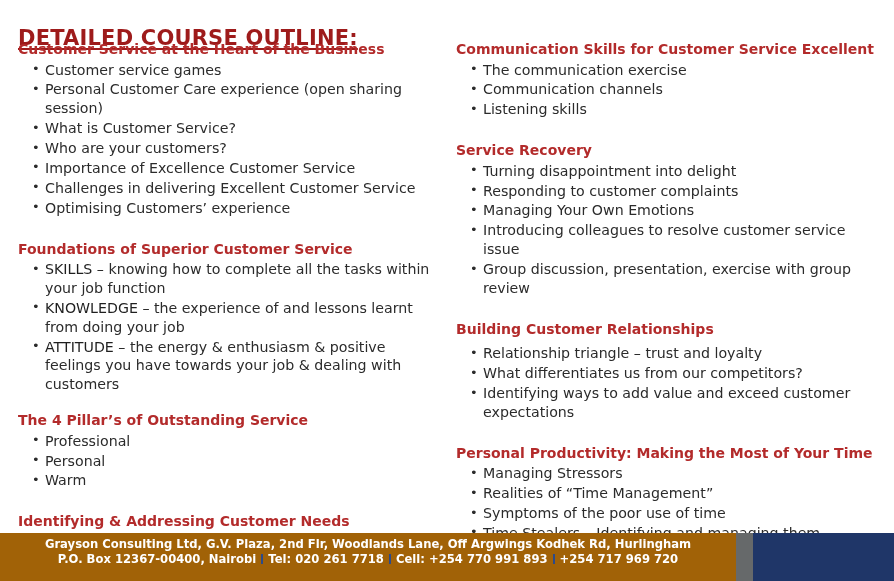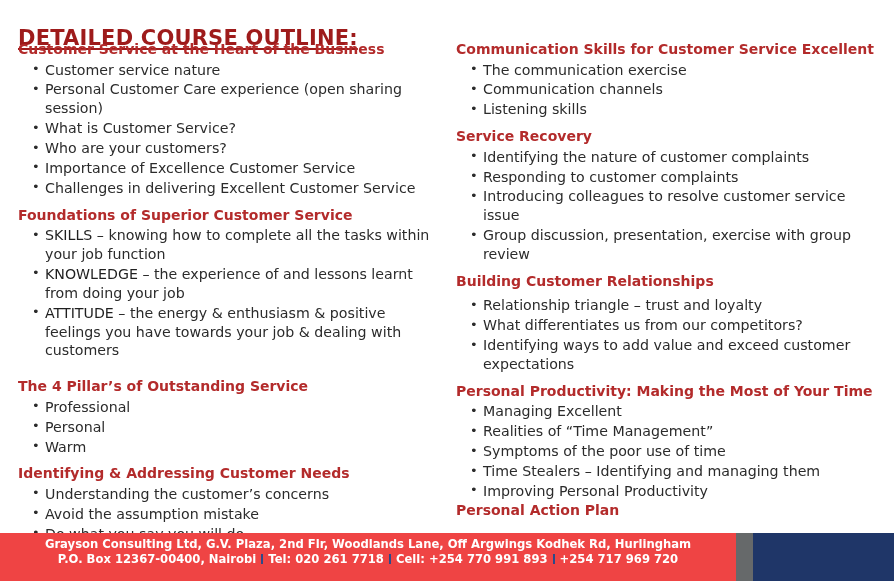"Customer service nature" span { text: nature -> games }
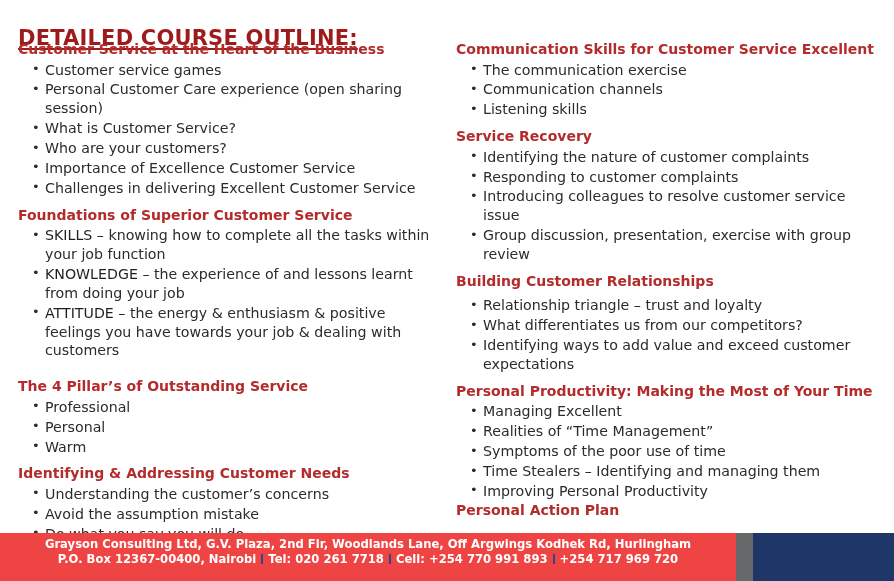"Service Recovery" .sec-gap-md { margin-top: 9px -> 23px }
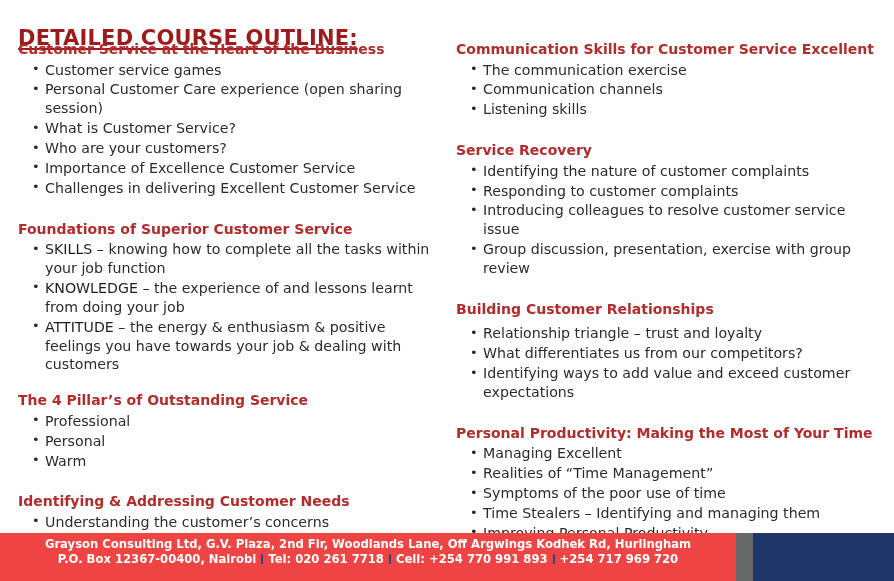"Turning disappointment into delight" li { html: none -> <li><span>Turning disappointment into delight</span></li> }
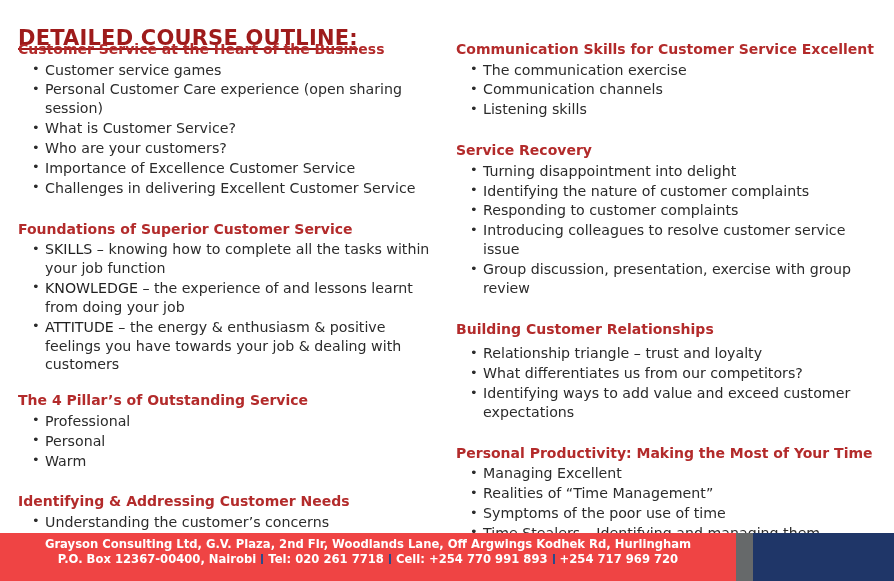"Identifying the nature of customer" li { html: <li><span>Identifying the nature of customer complaints</span></li> -> none }
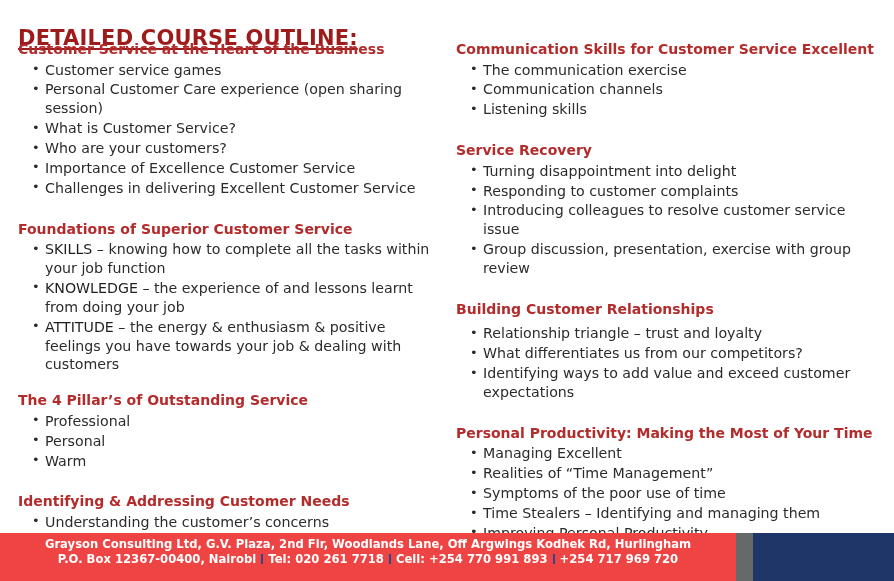"Optimising Customers’ experience" li { html: none -> <li><span>Optimising Customers’ experience</span></li> }
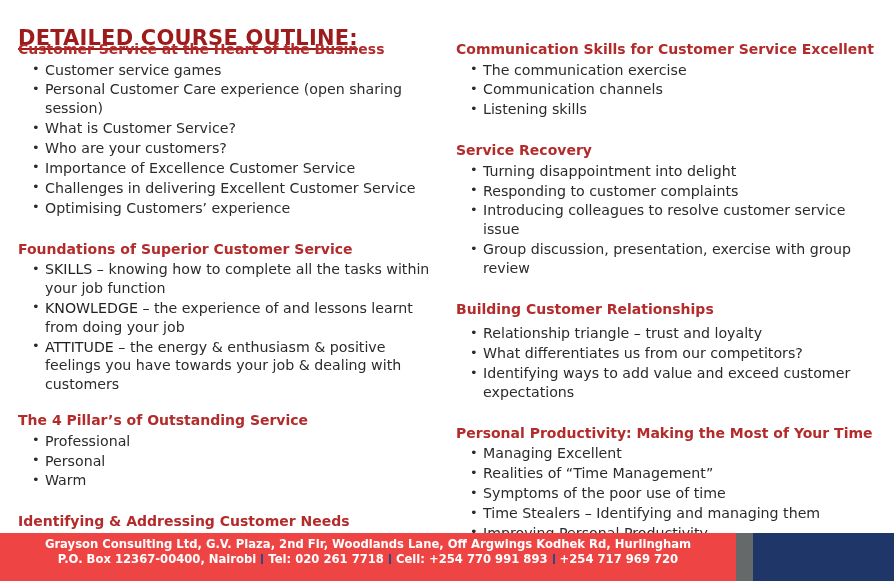"Managing Your Own Emotions" li { html: none -> <li><span>Managing Your Own Emotions</span></li> }
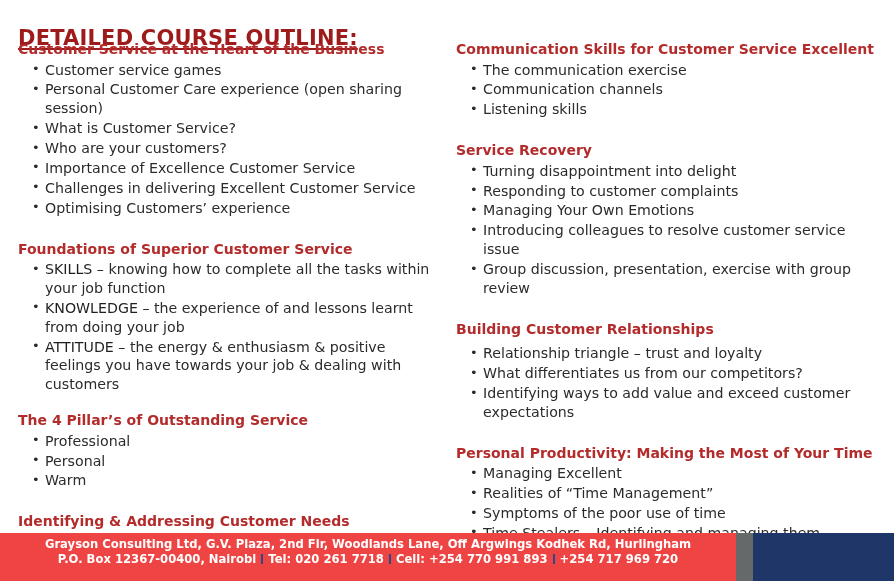"Managing Excellent" span { text: Excellent -> Stressors }
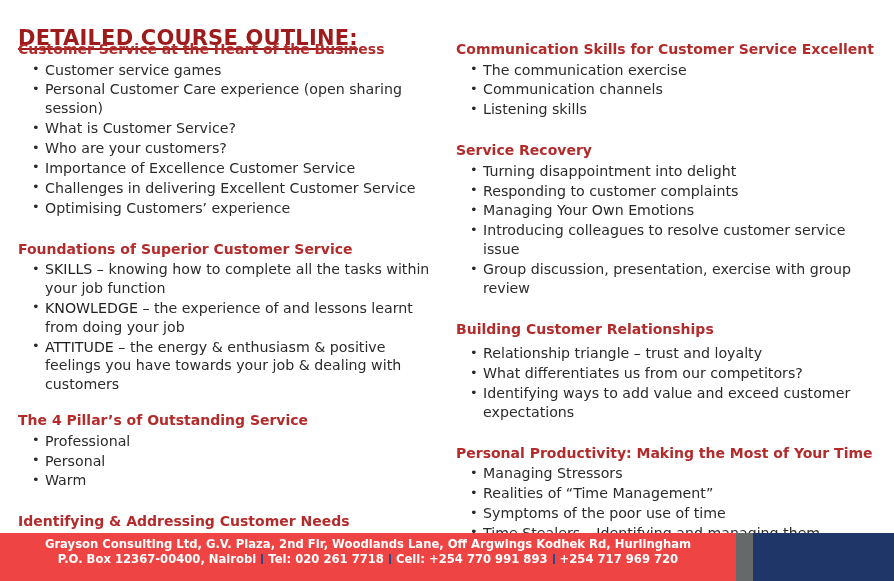"Grayson Consulting Ltd, G.V. Plaza," #footer-red { background: #ef4444 -> #a16207 }
